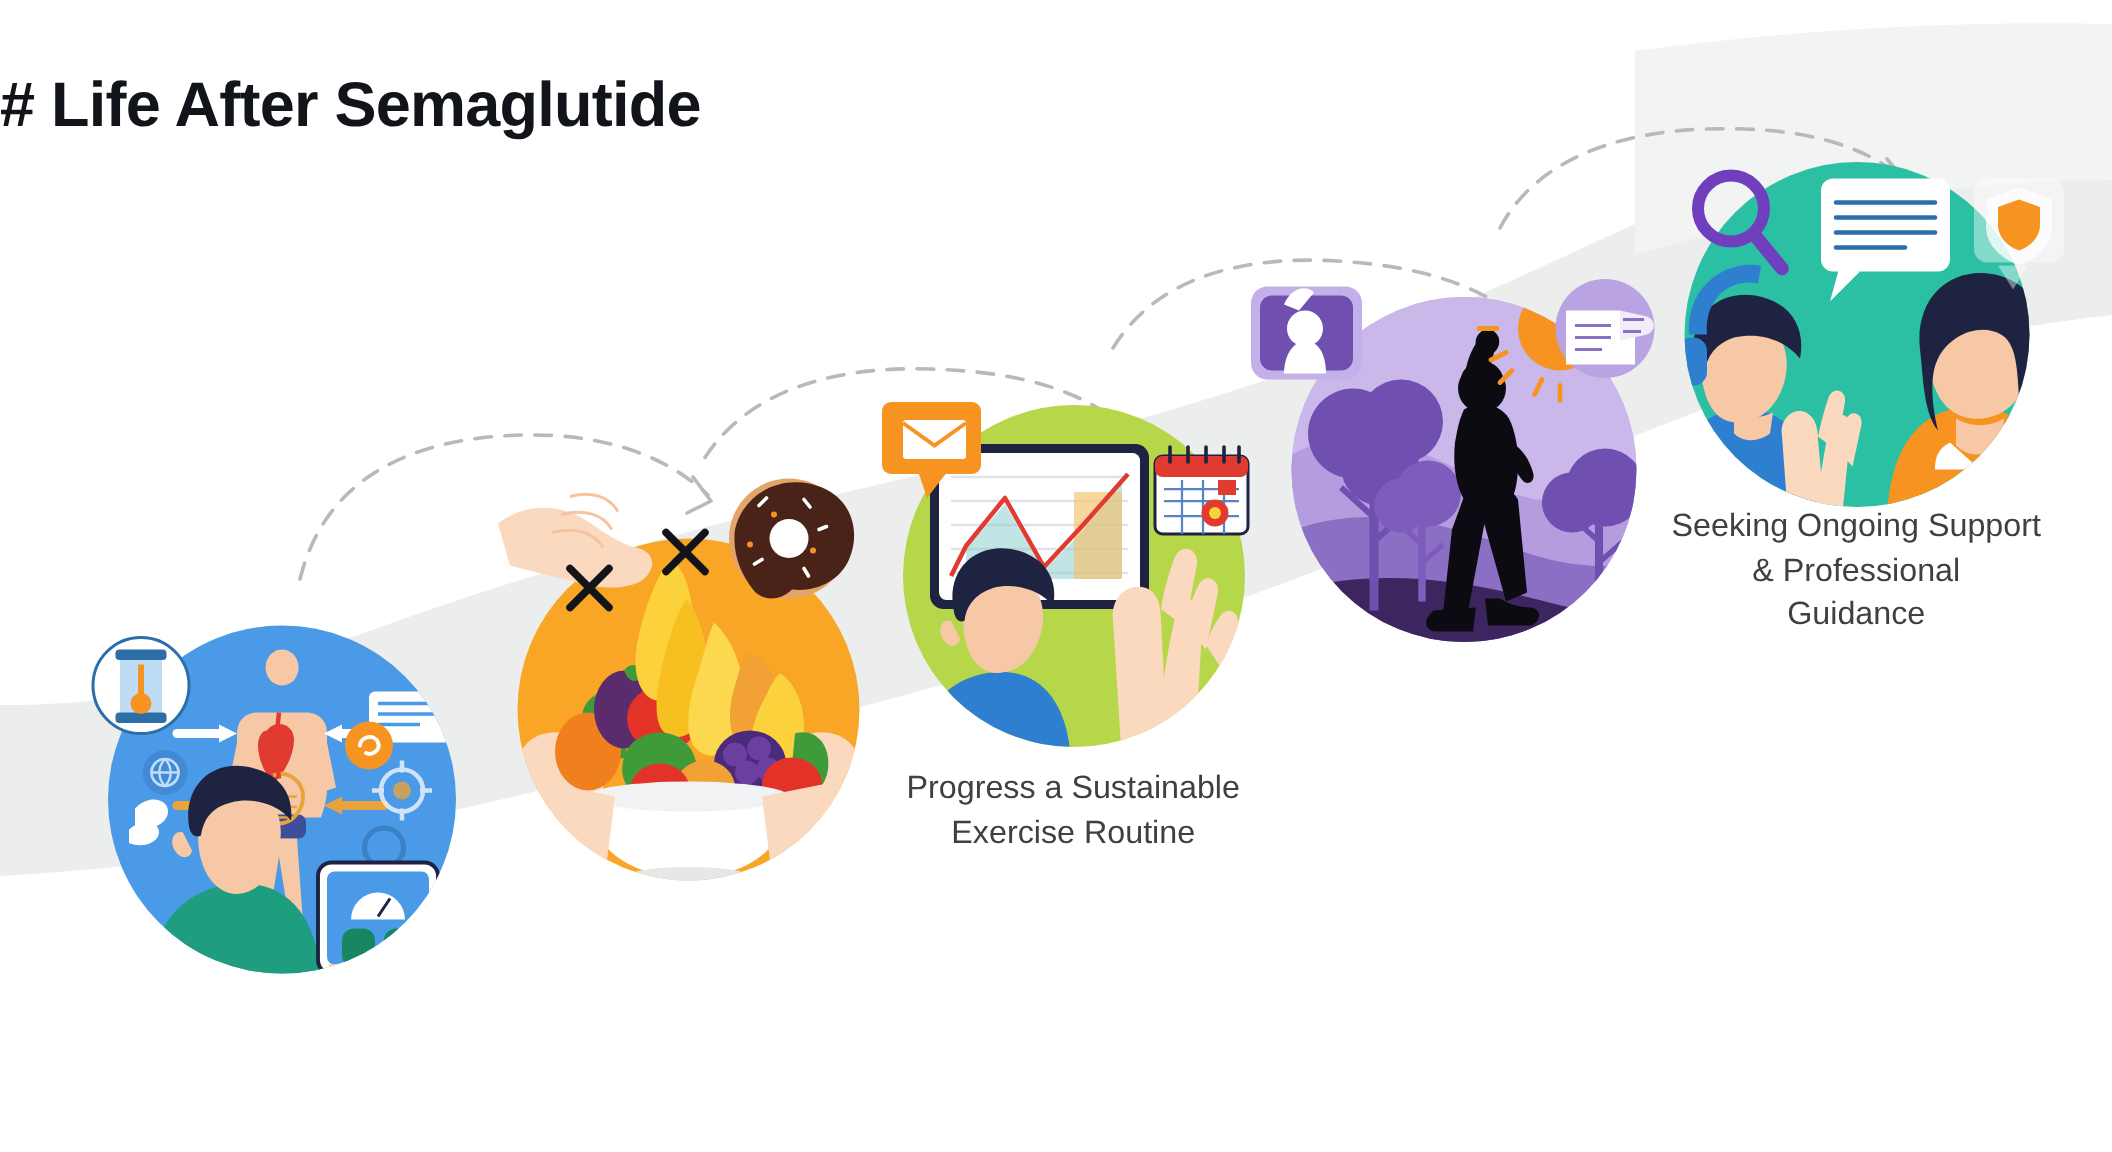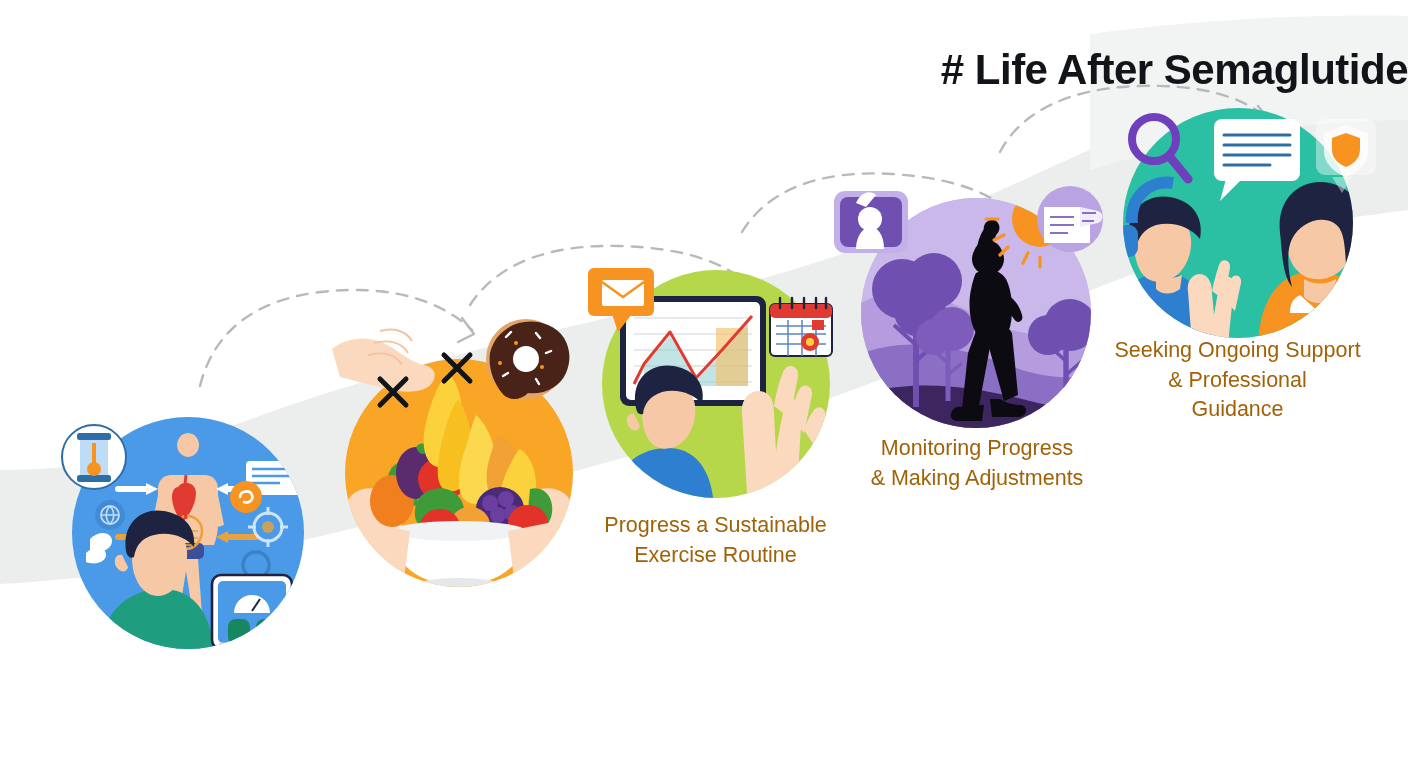"# Life After Semaglutide" .title { text-align: right -> left }
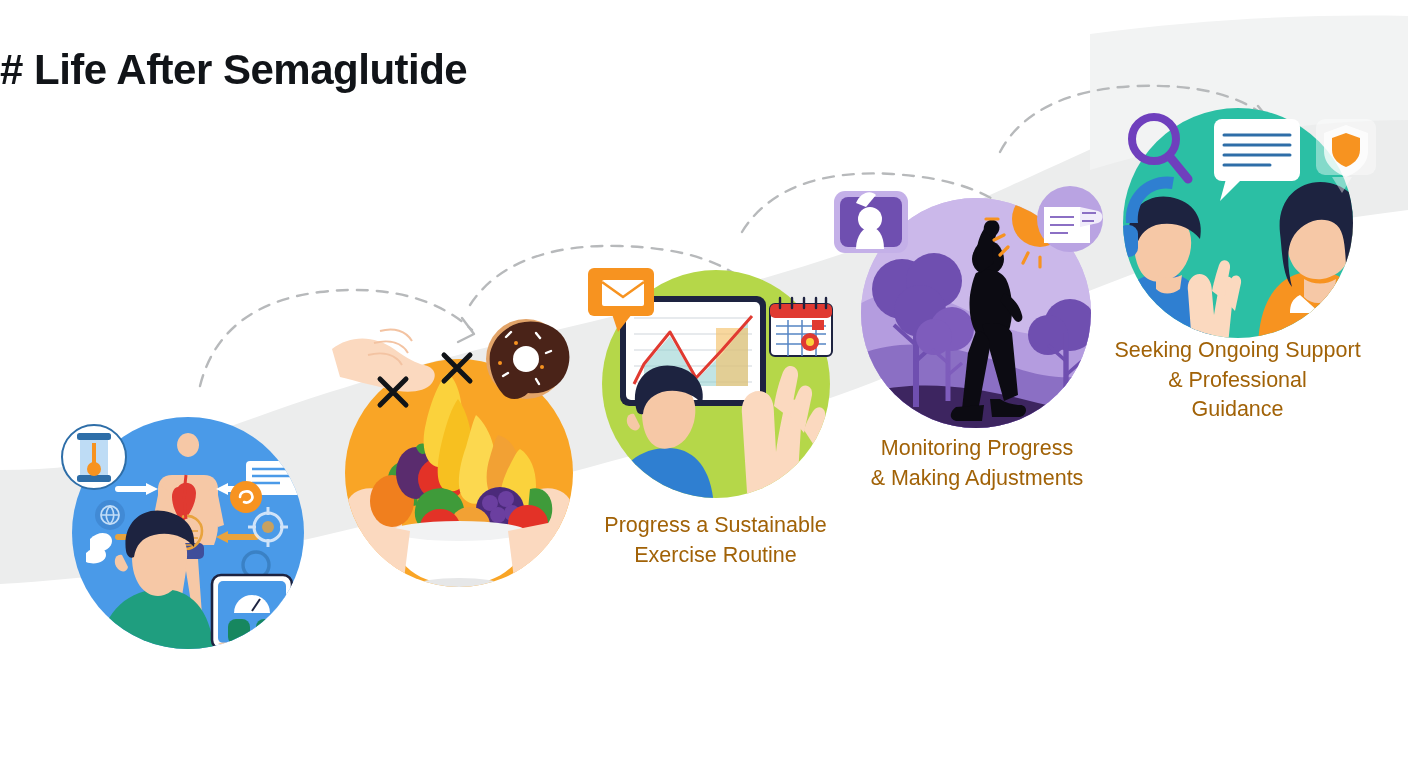"Seeking Ongoing Support" .step-label { color: #a16207 -> #404040 }
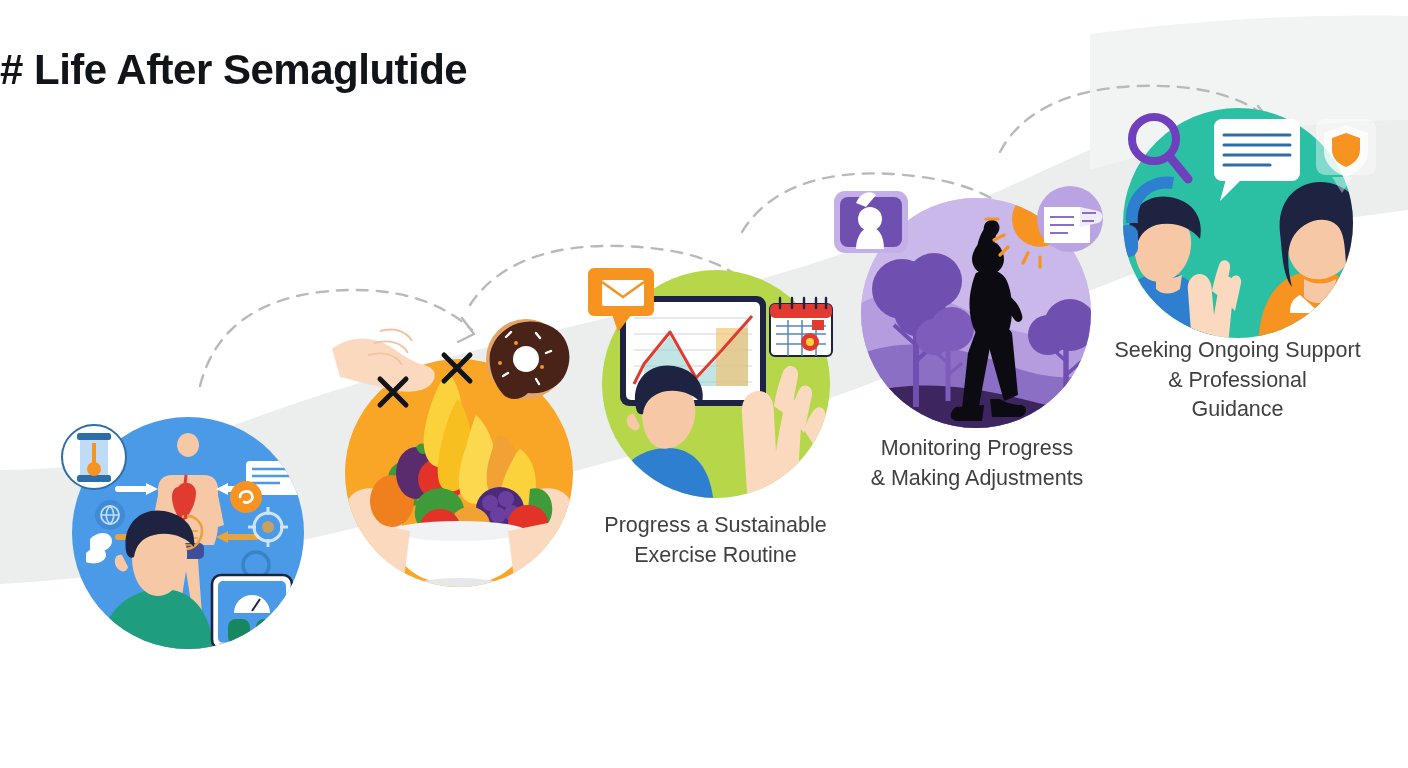"Monitoring Progress" div.step-label { html: <div>Monitoring Progress &amp; Making Adjustments</div> -> none }
